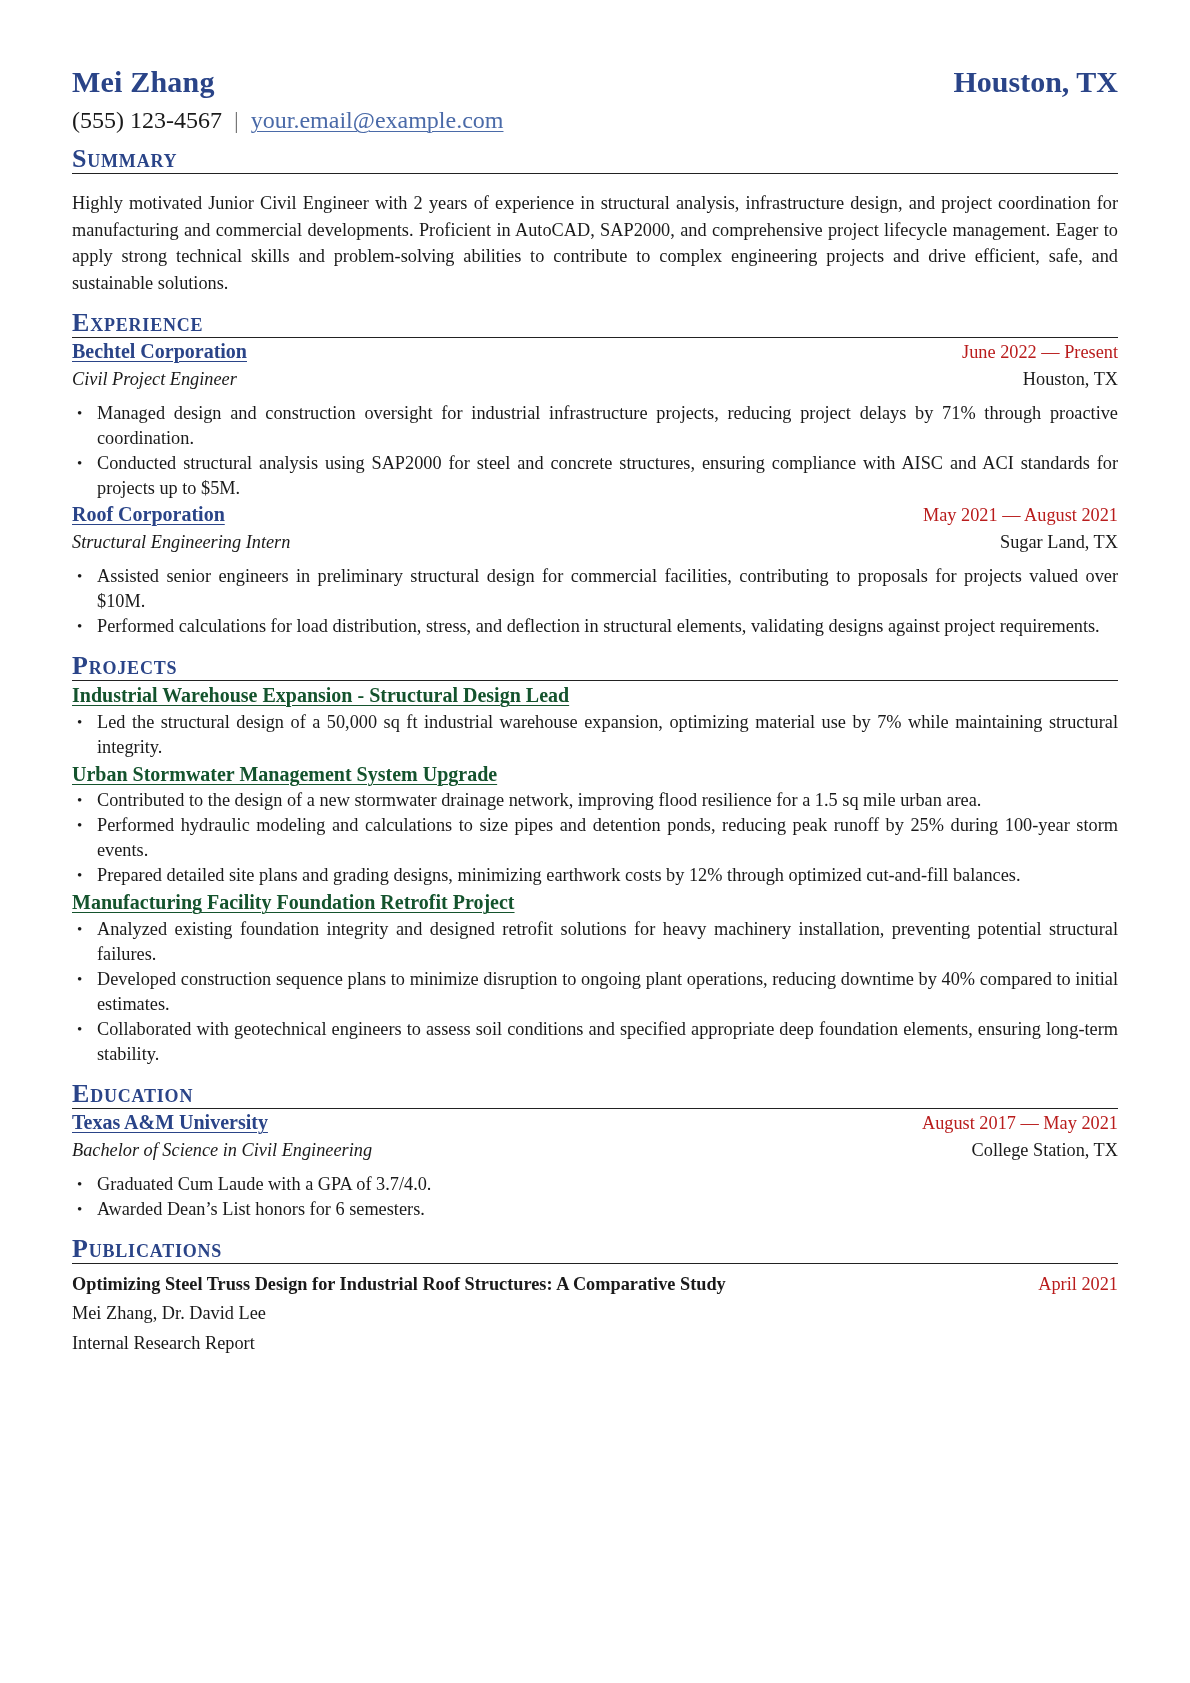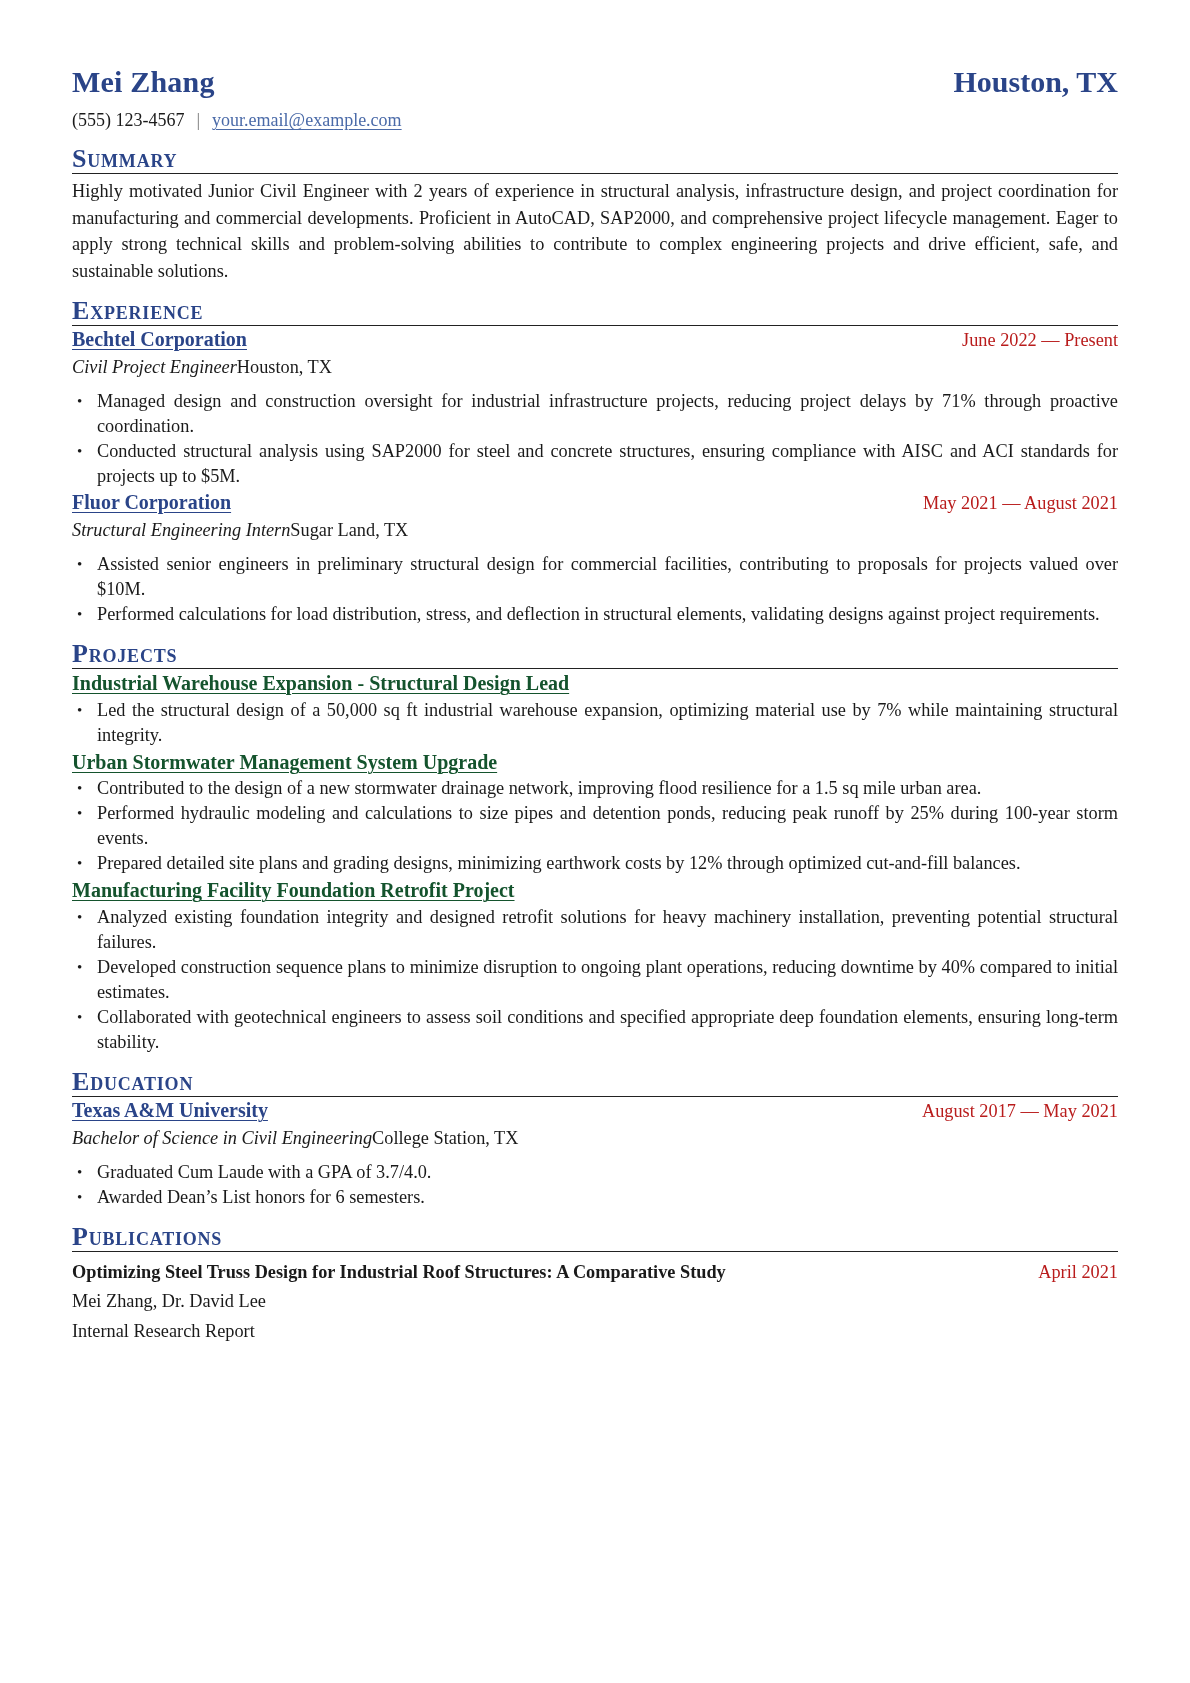"(555) 123-4567" .contact { font-size: 18px -> 24px }
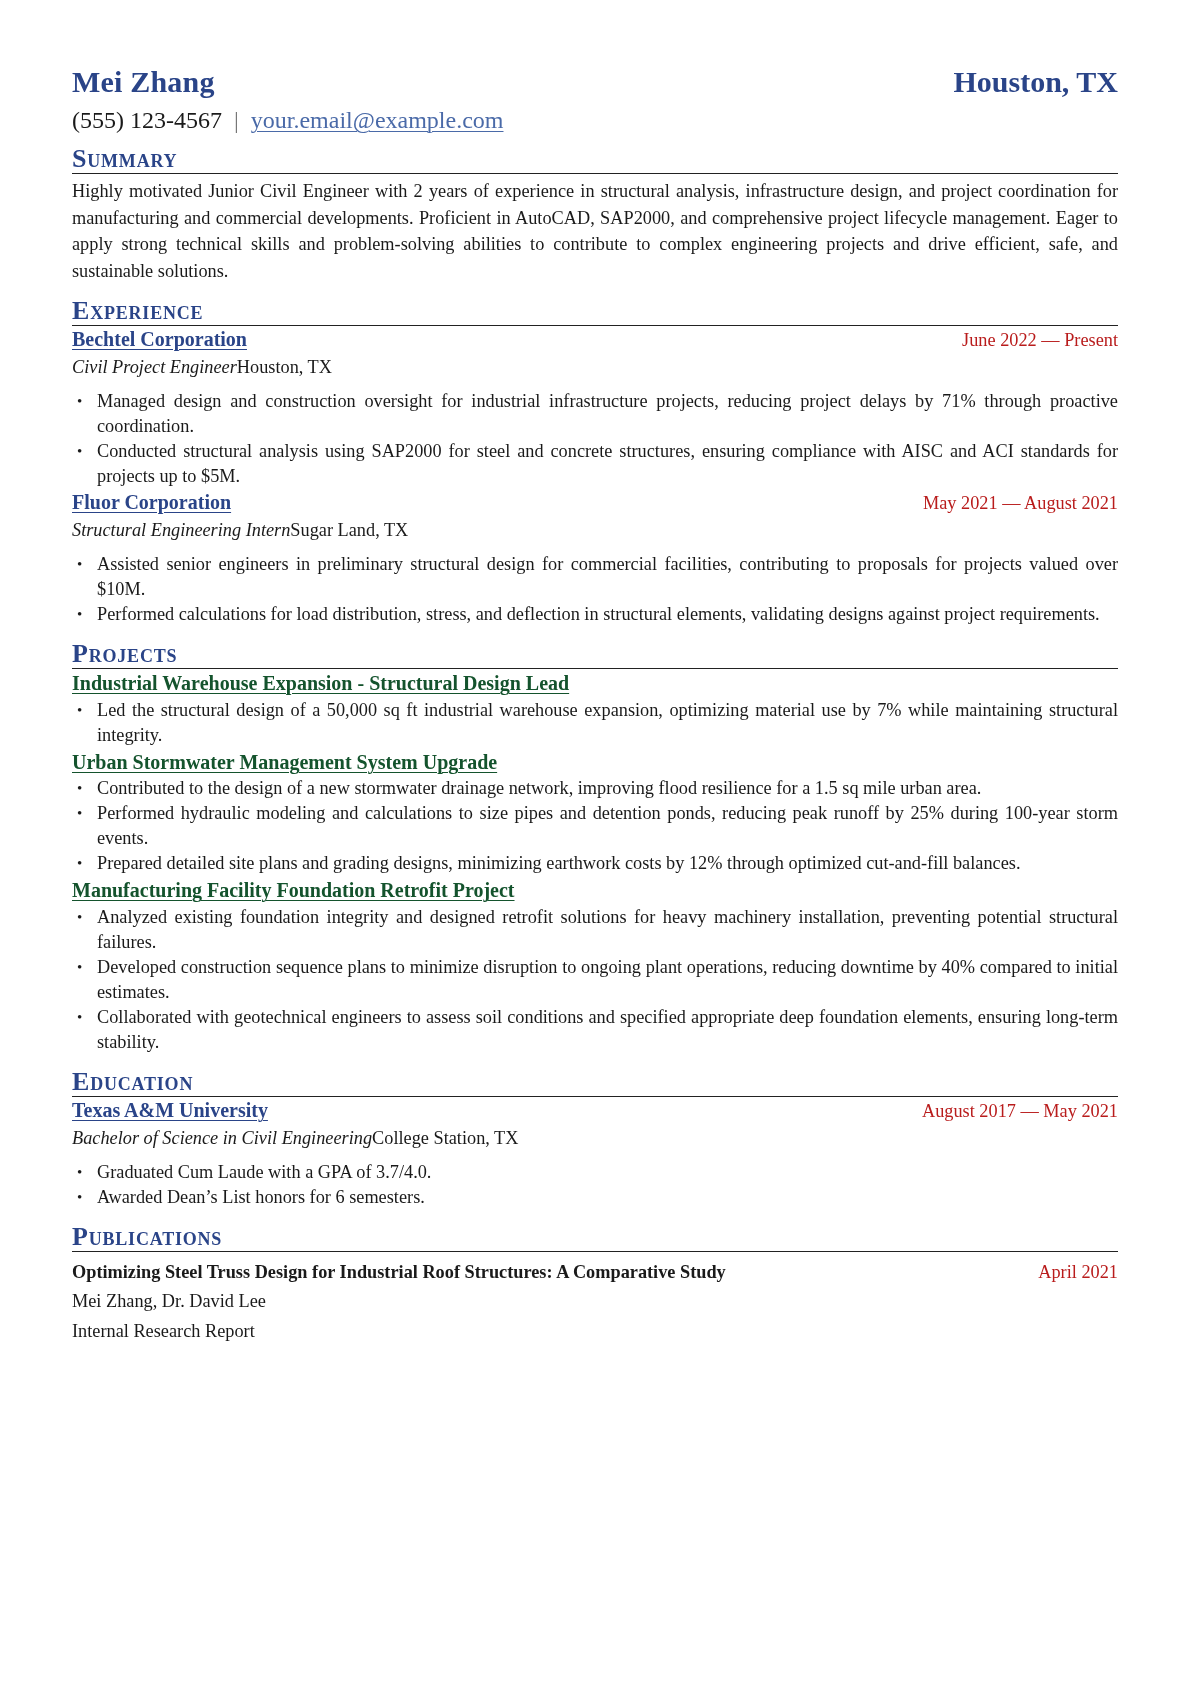"Highly motivated Junior Civil Engineer" .summary-text { margin-top: 4px -> 16px }
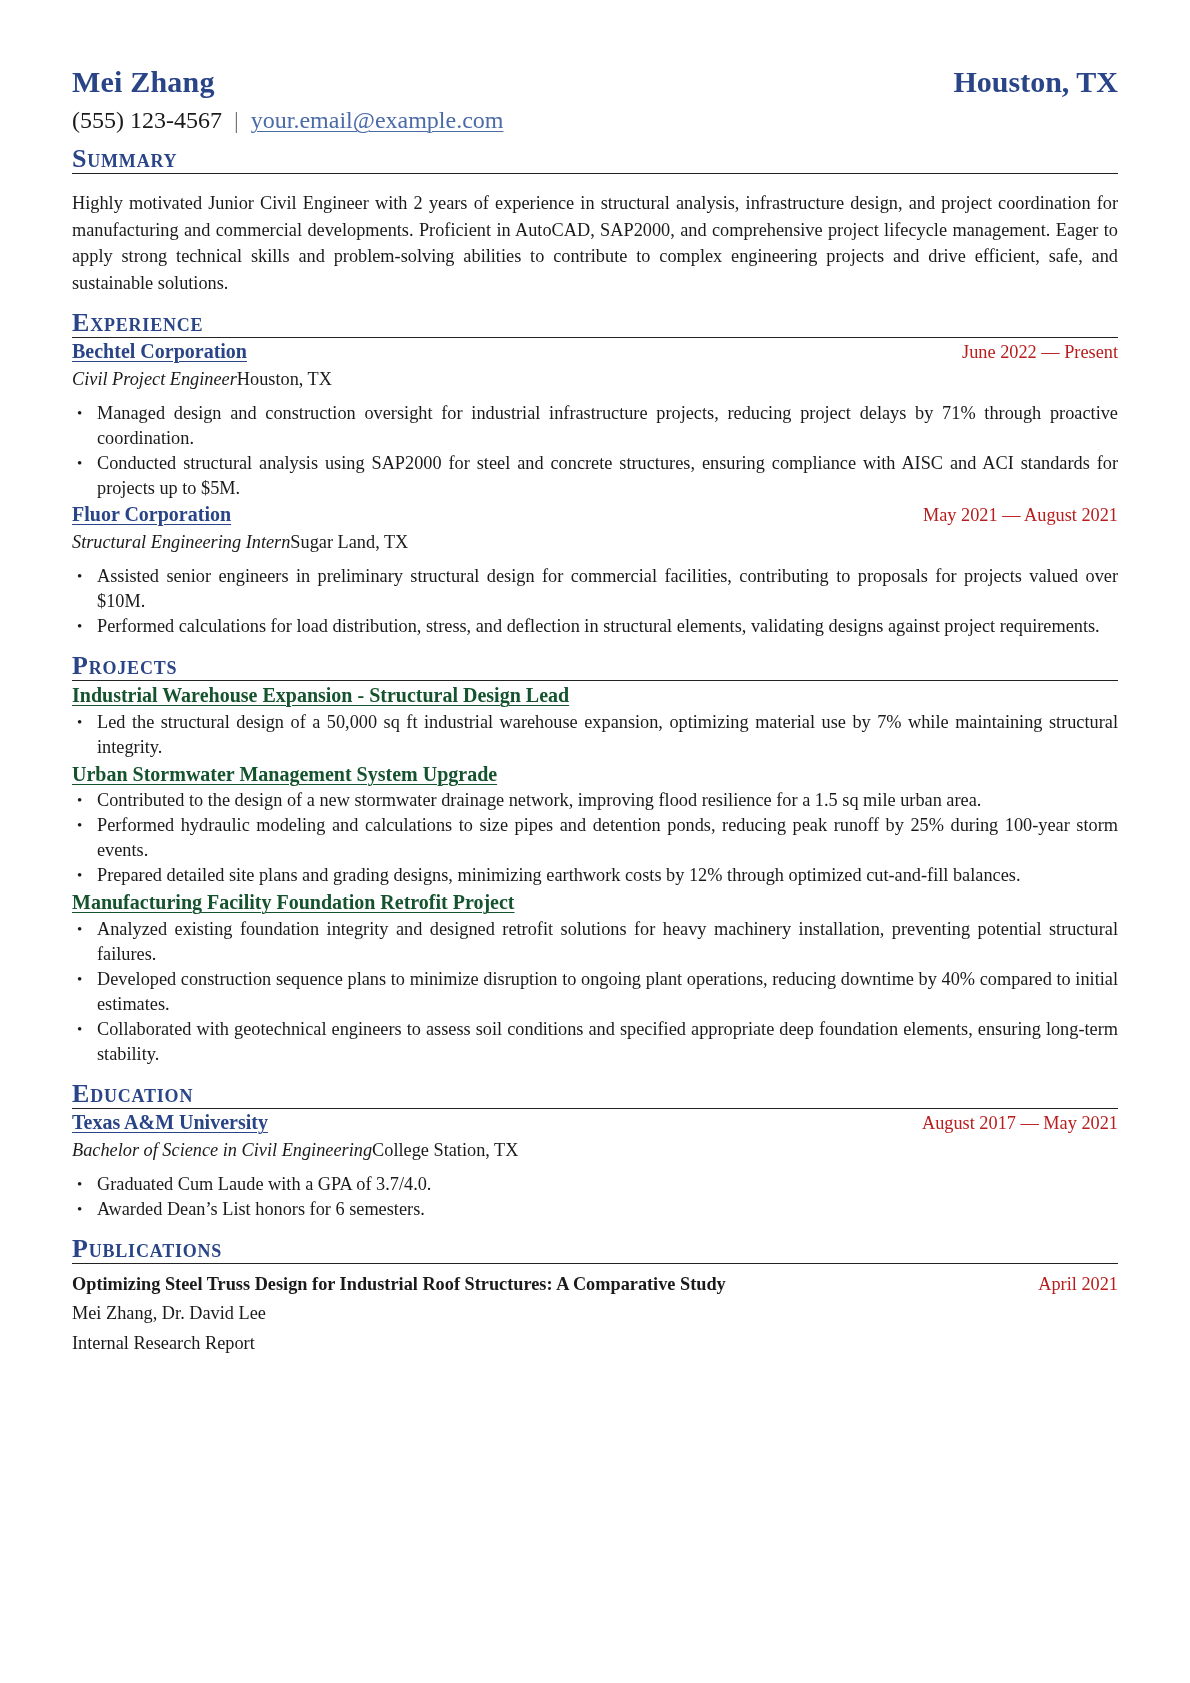"Civil Project Engineer" .entry-sub { justify-content: flex-start -> space-between }
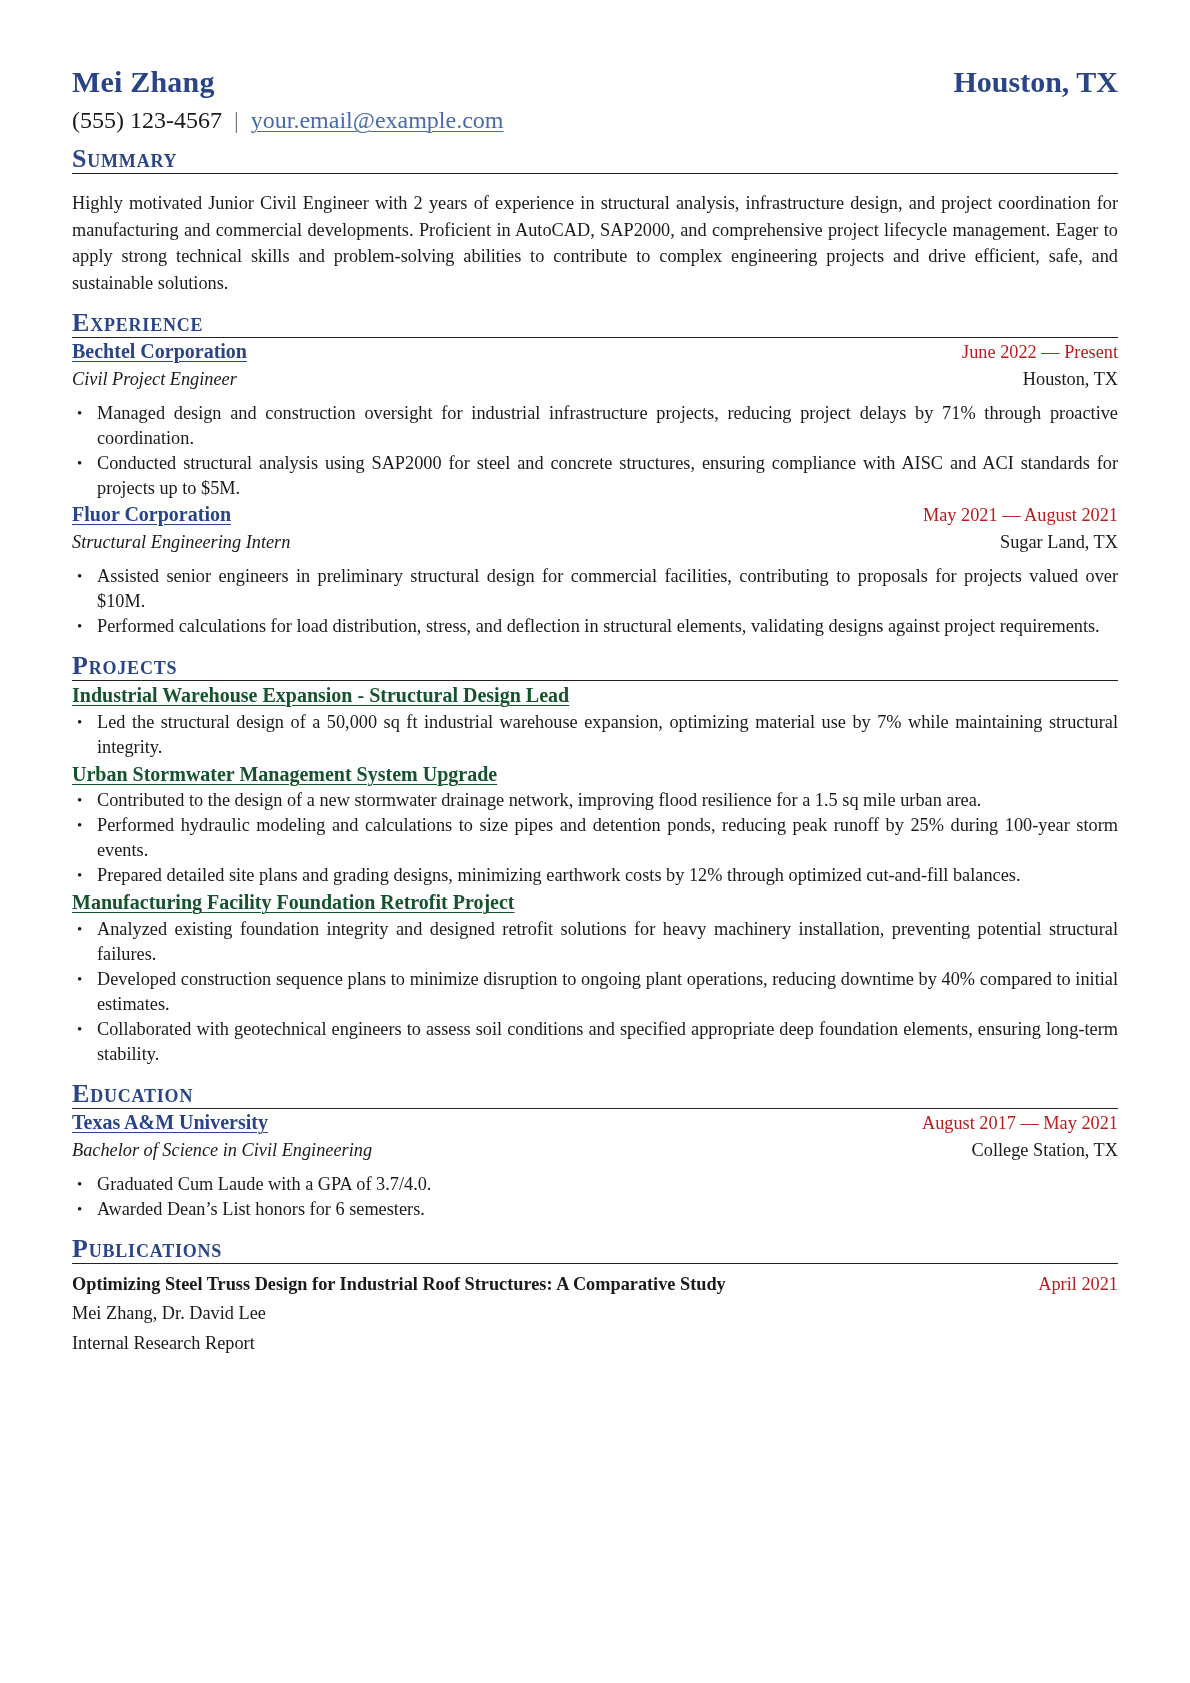"Fluor Corporation" a.entry-org { text: Fluor -> Roof }
